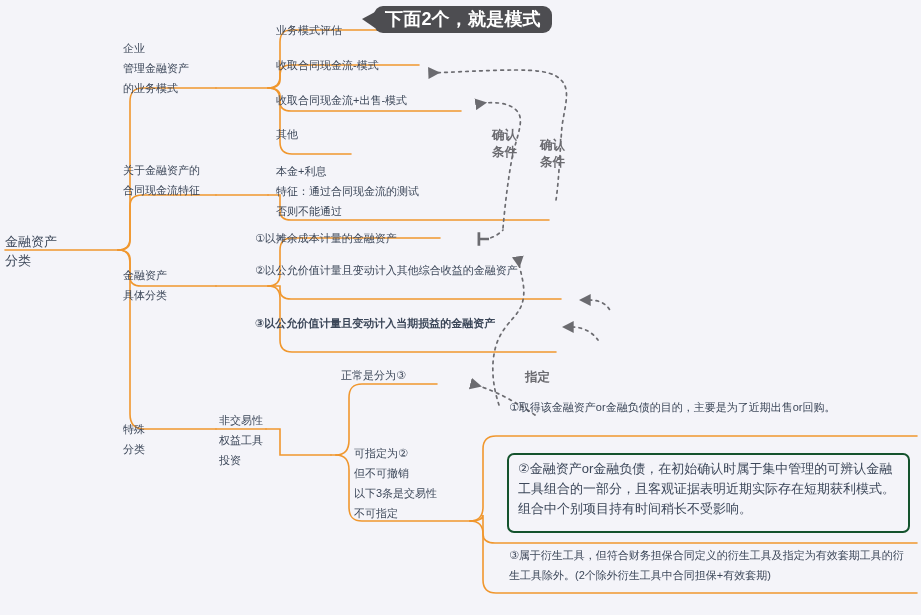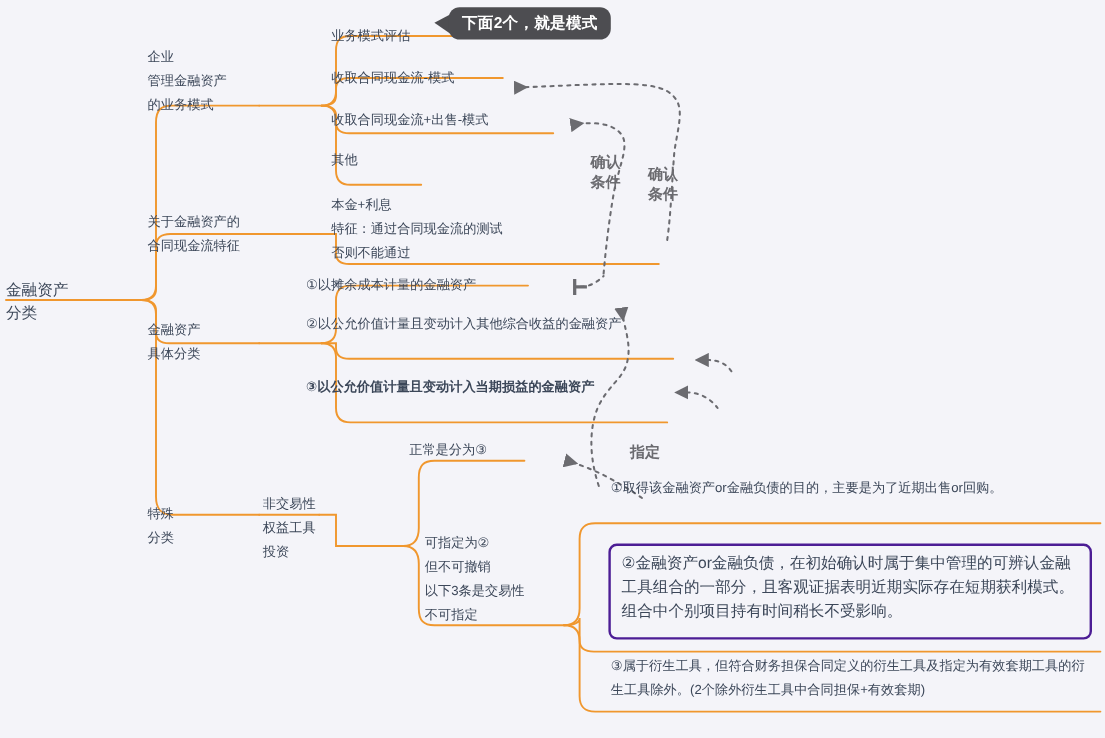"下面2个，就是模式" .callout { font-size: 13px -> 18px }
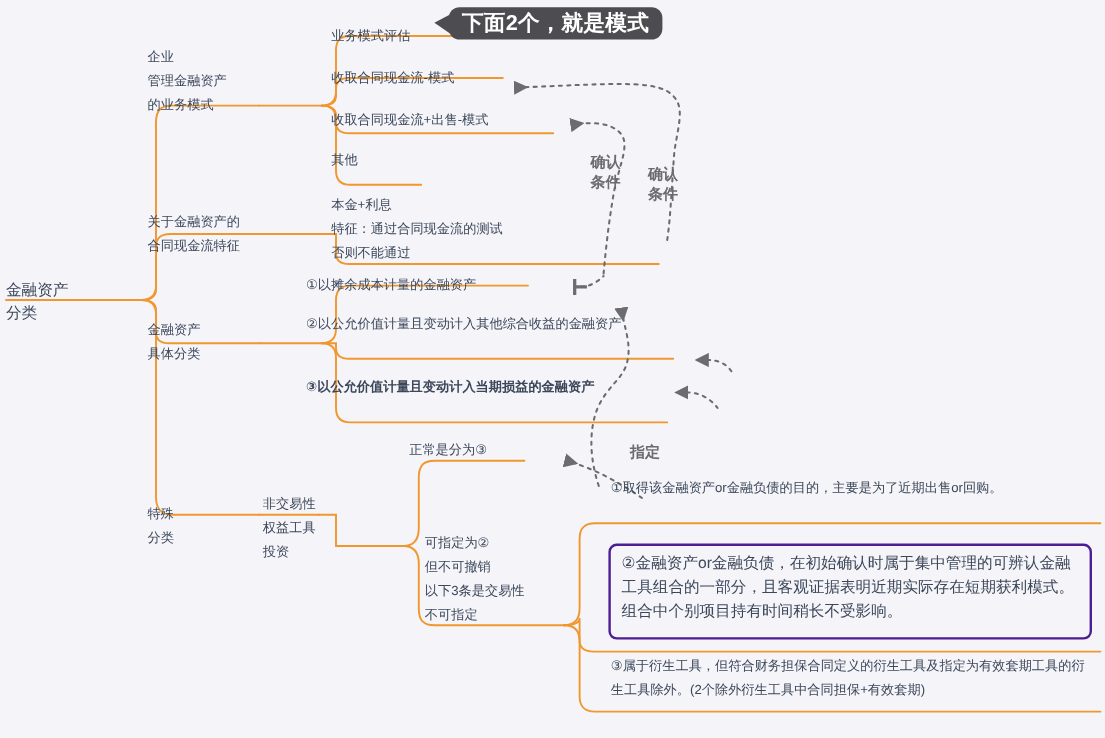"关于金融资产的" div.node { top: 175px -> 160px }
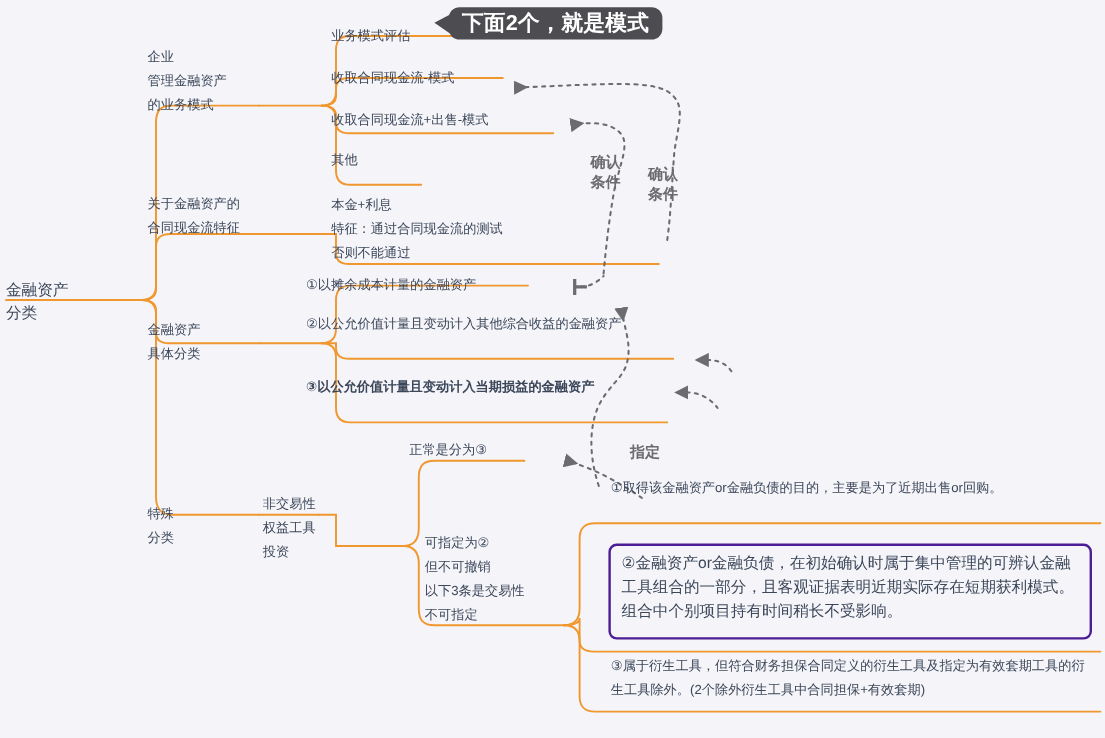"②金融资产or金融负债，在初始确认时属于集中管理的可辨认金融工具组合的一部分，且" .boxed { border: 2px solid #4c1d95 -> 2px solid #14532d }
